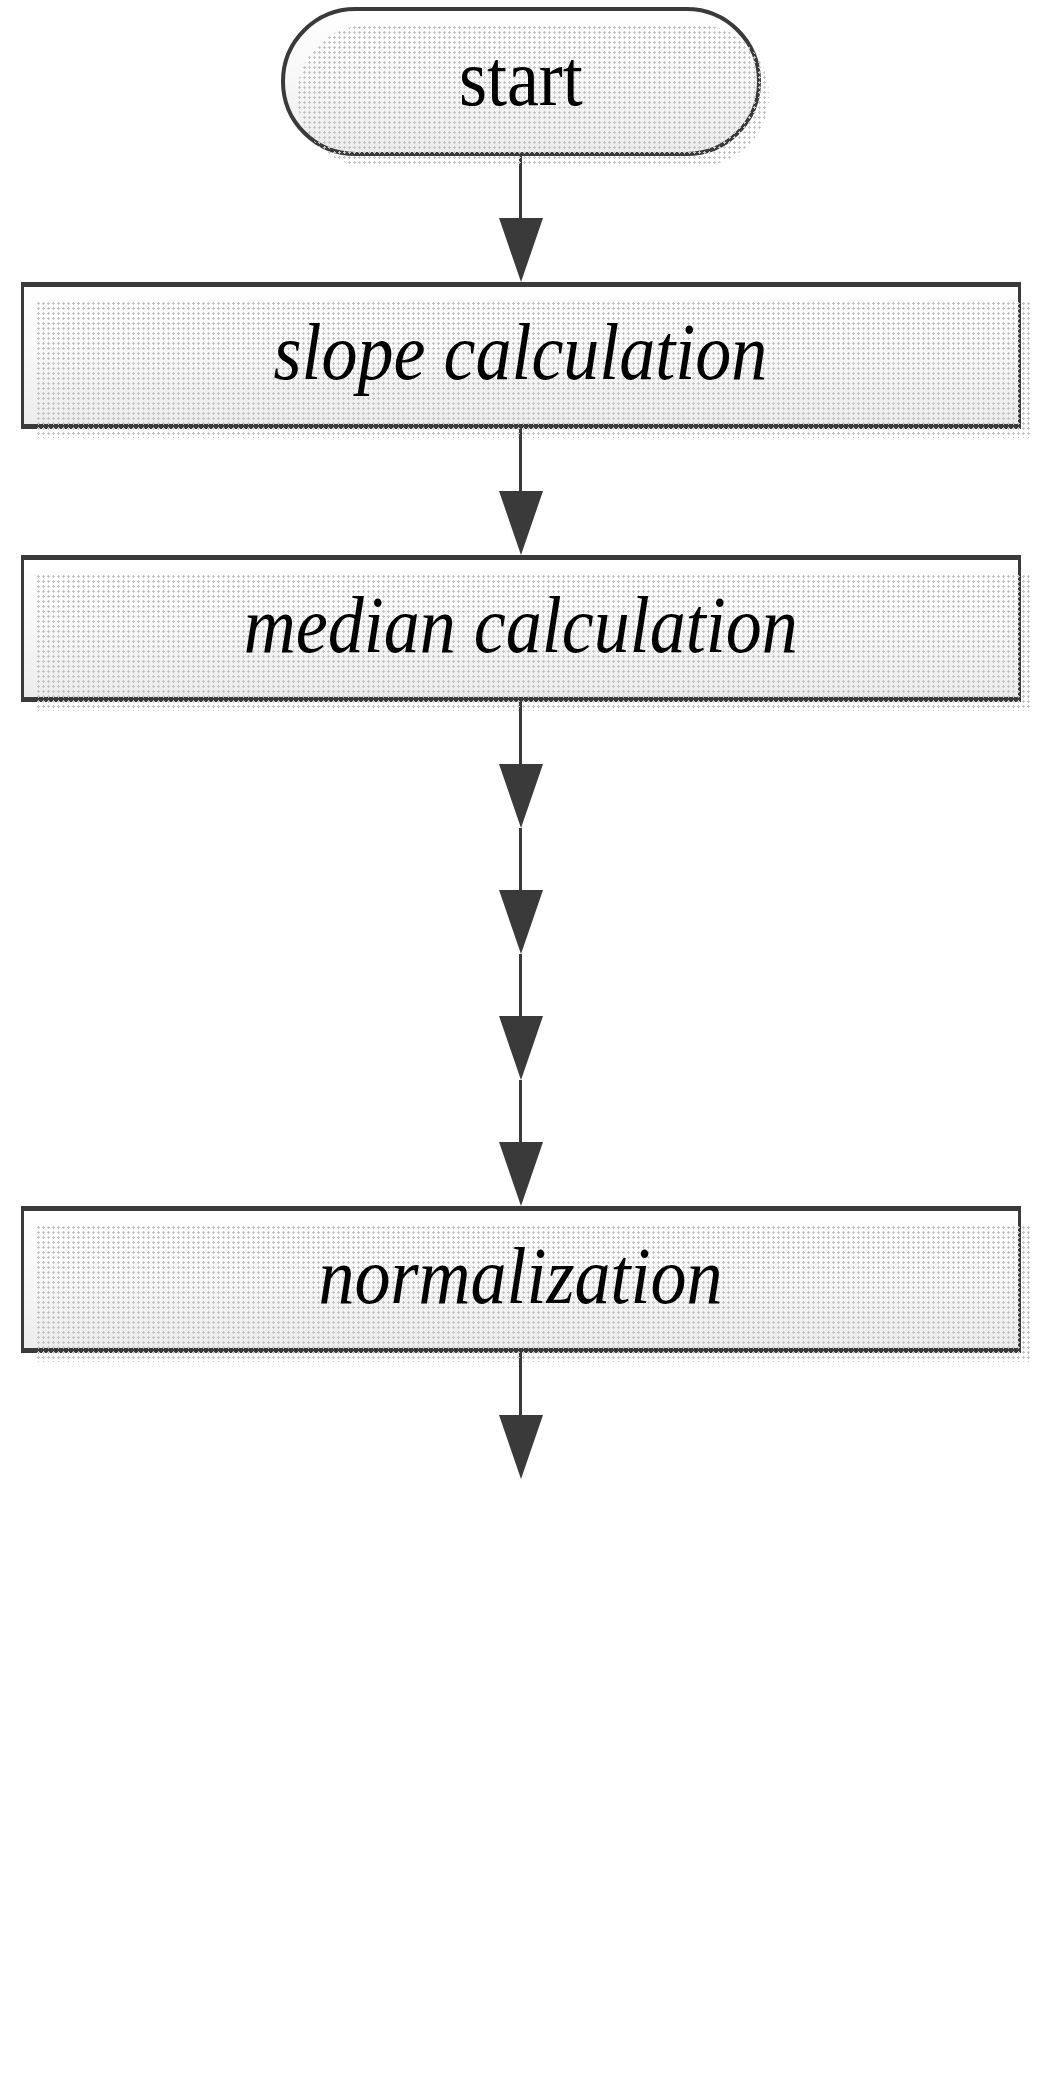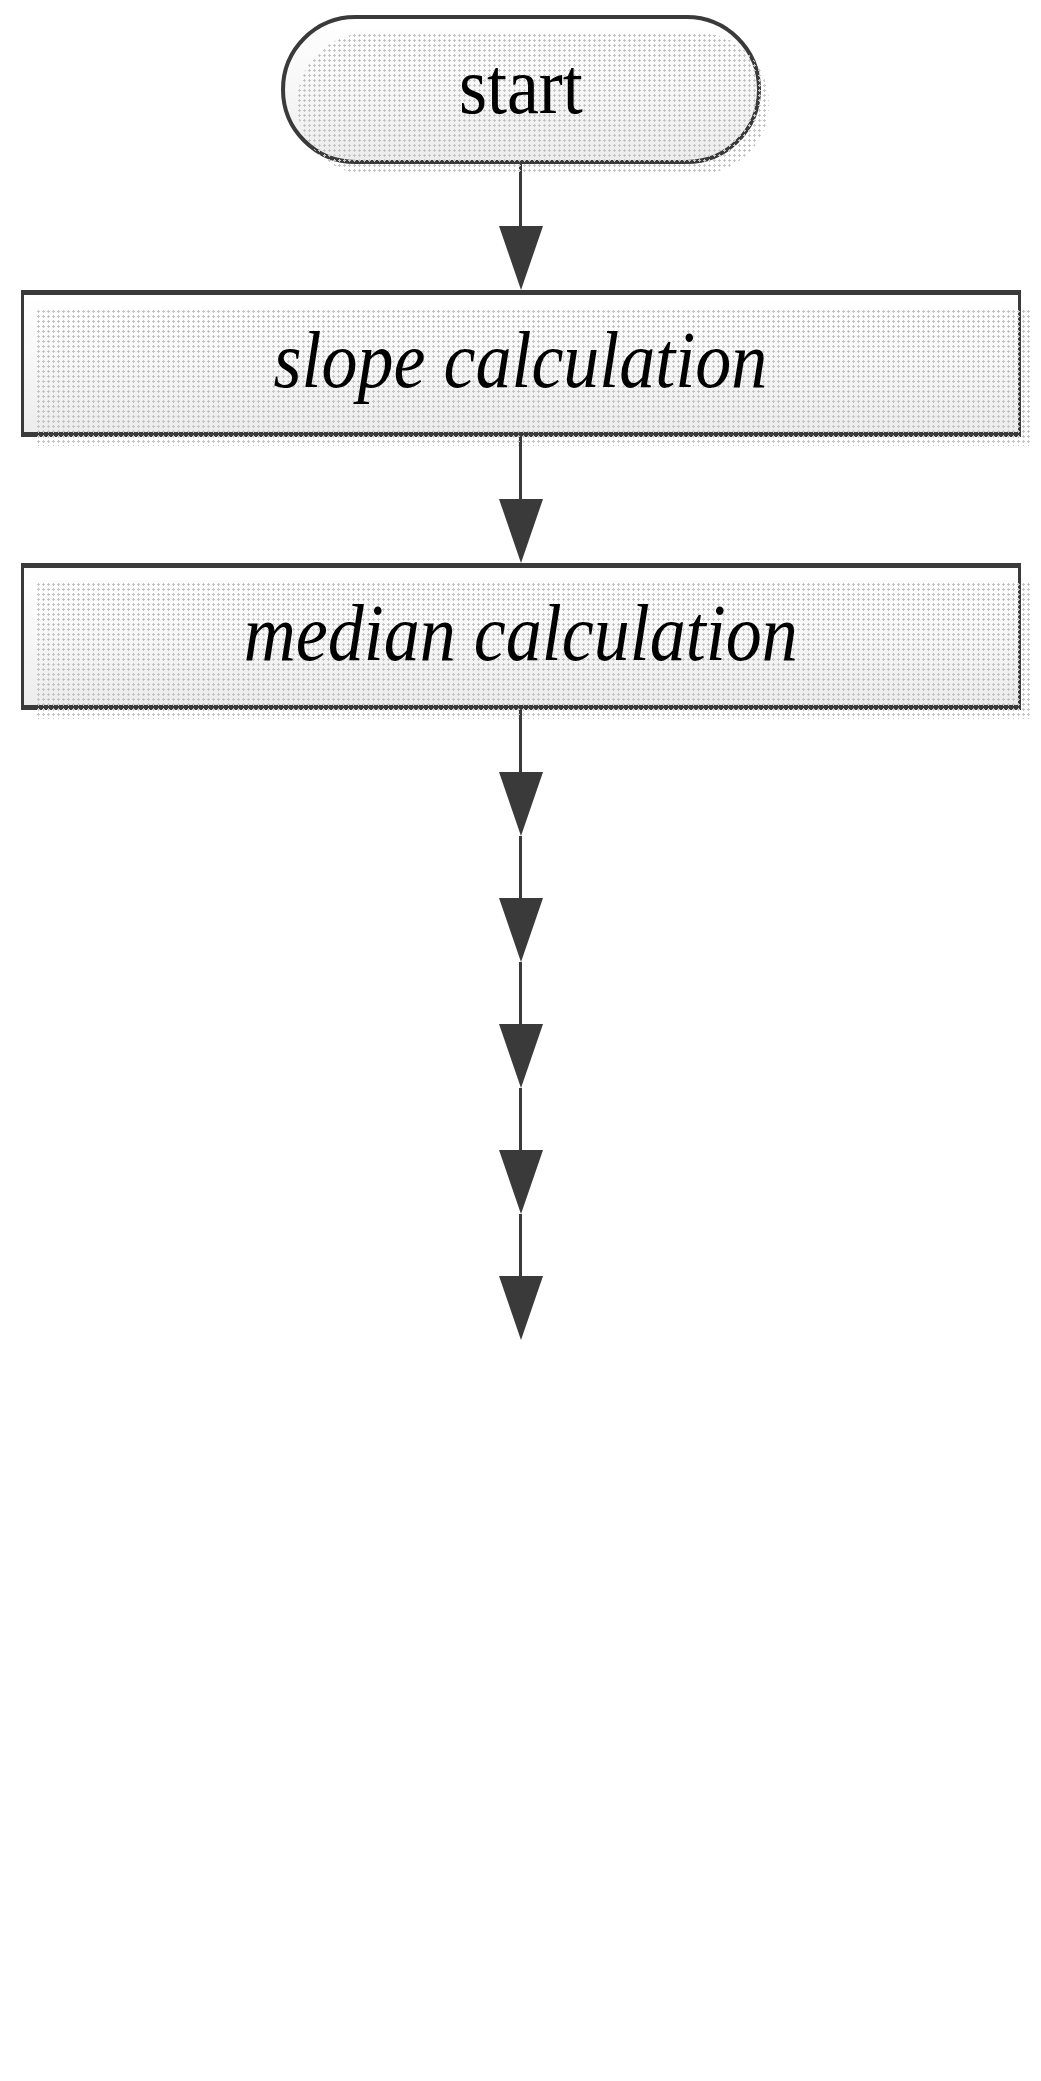"start" .canvas { padding-top: 15px -> 7px }
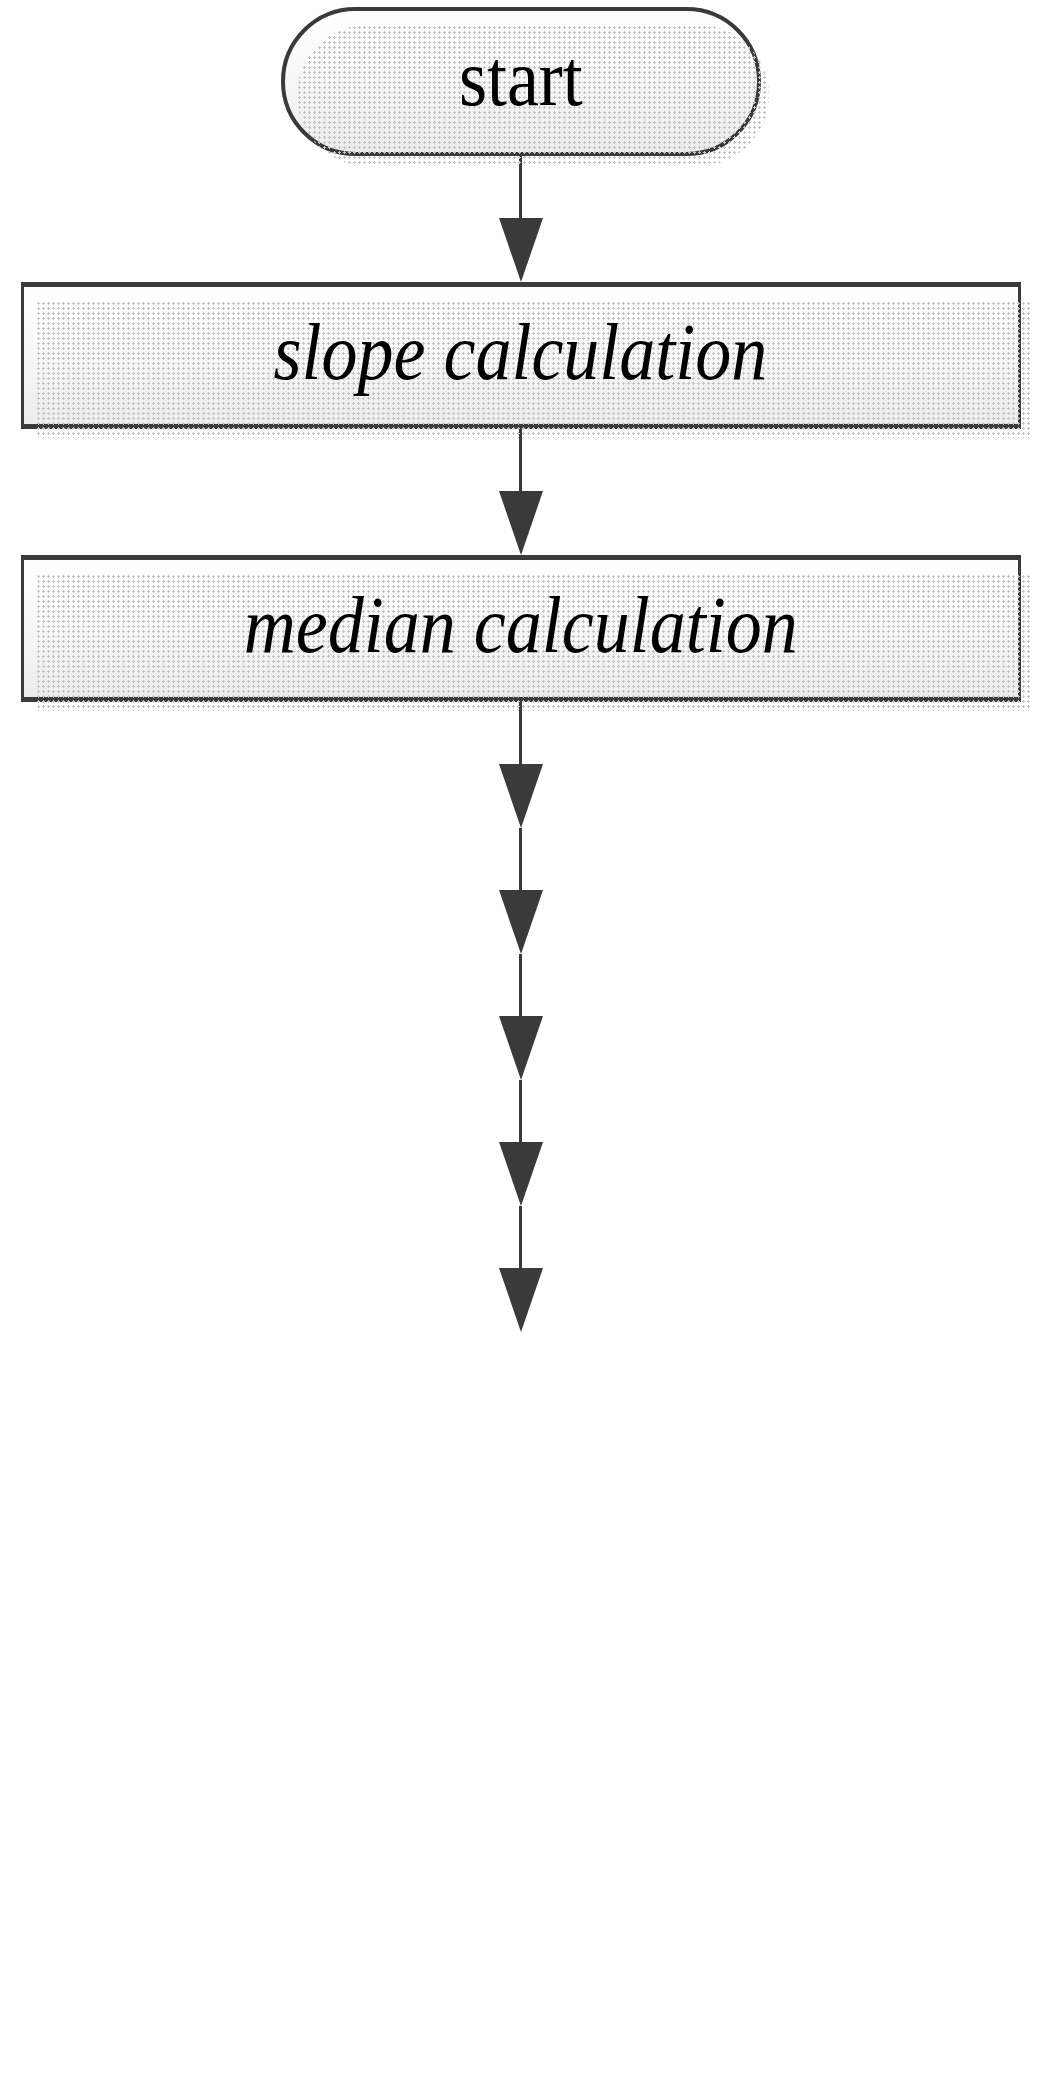"normalization" div.node { html: none -> <div> <span>normalization</span> </div> }
